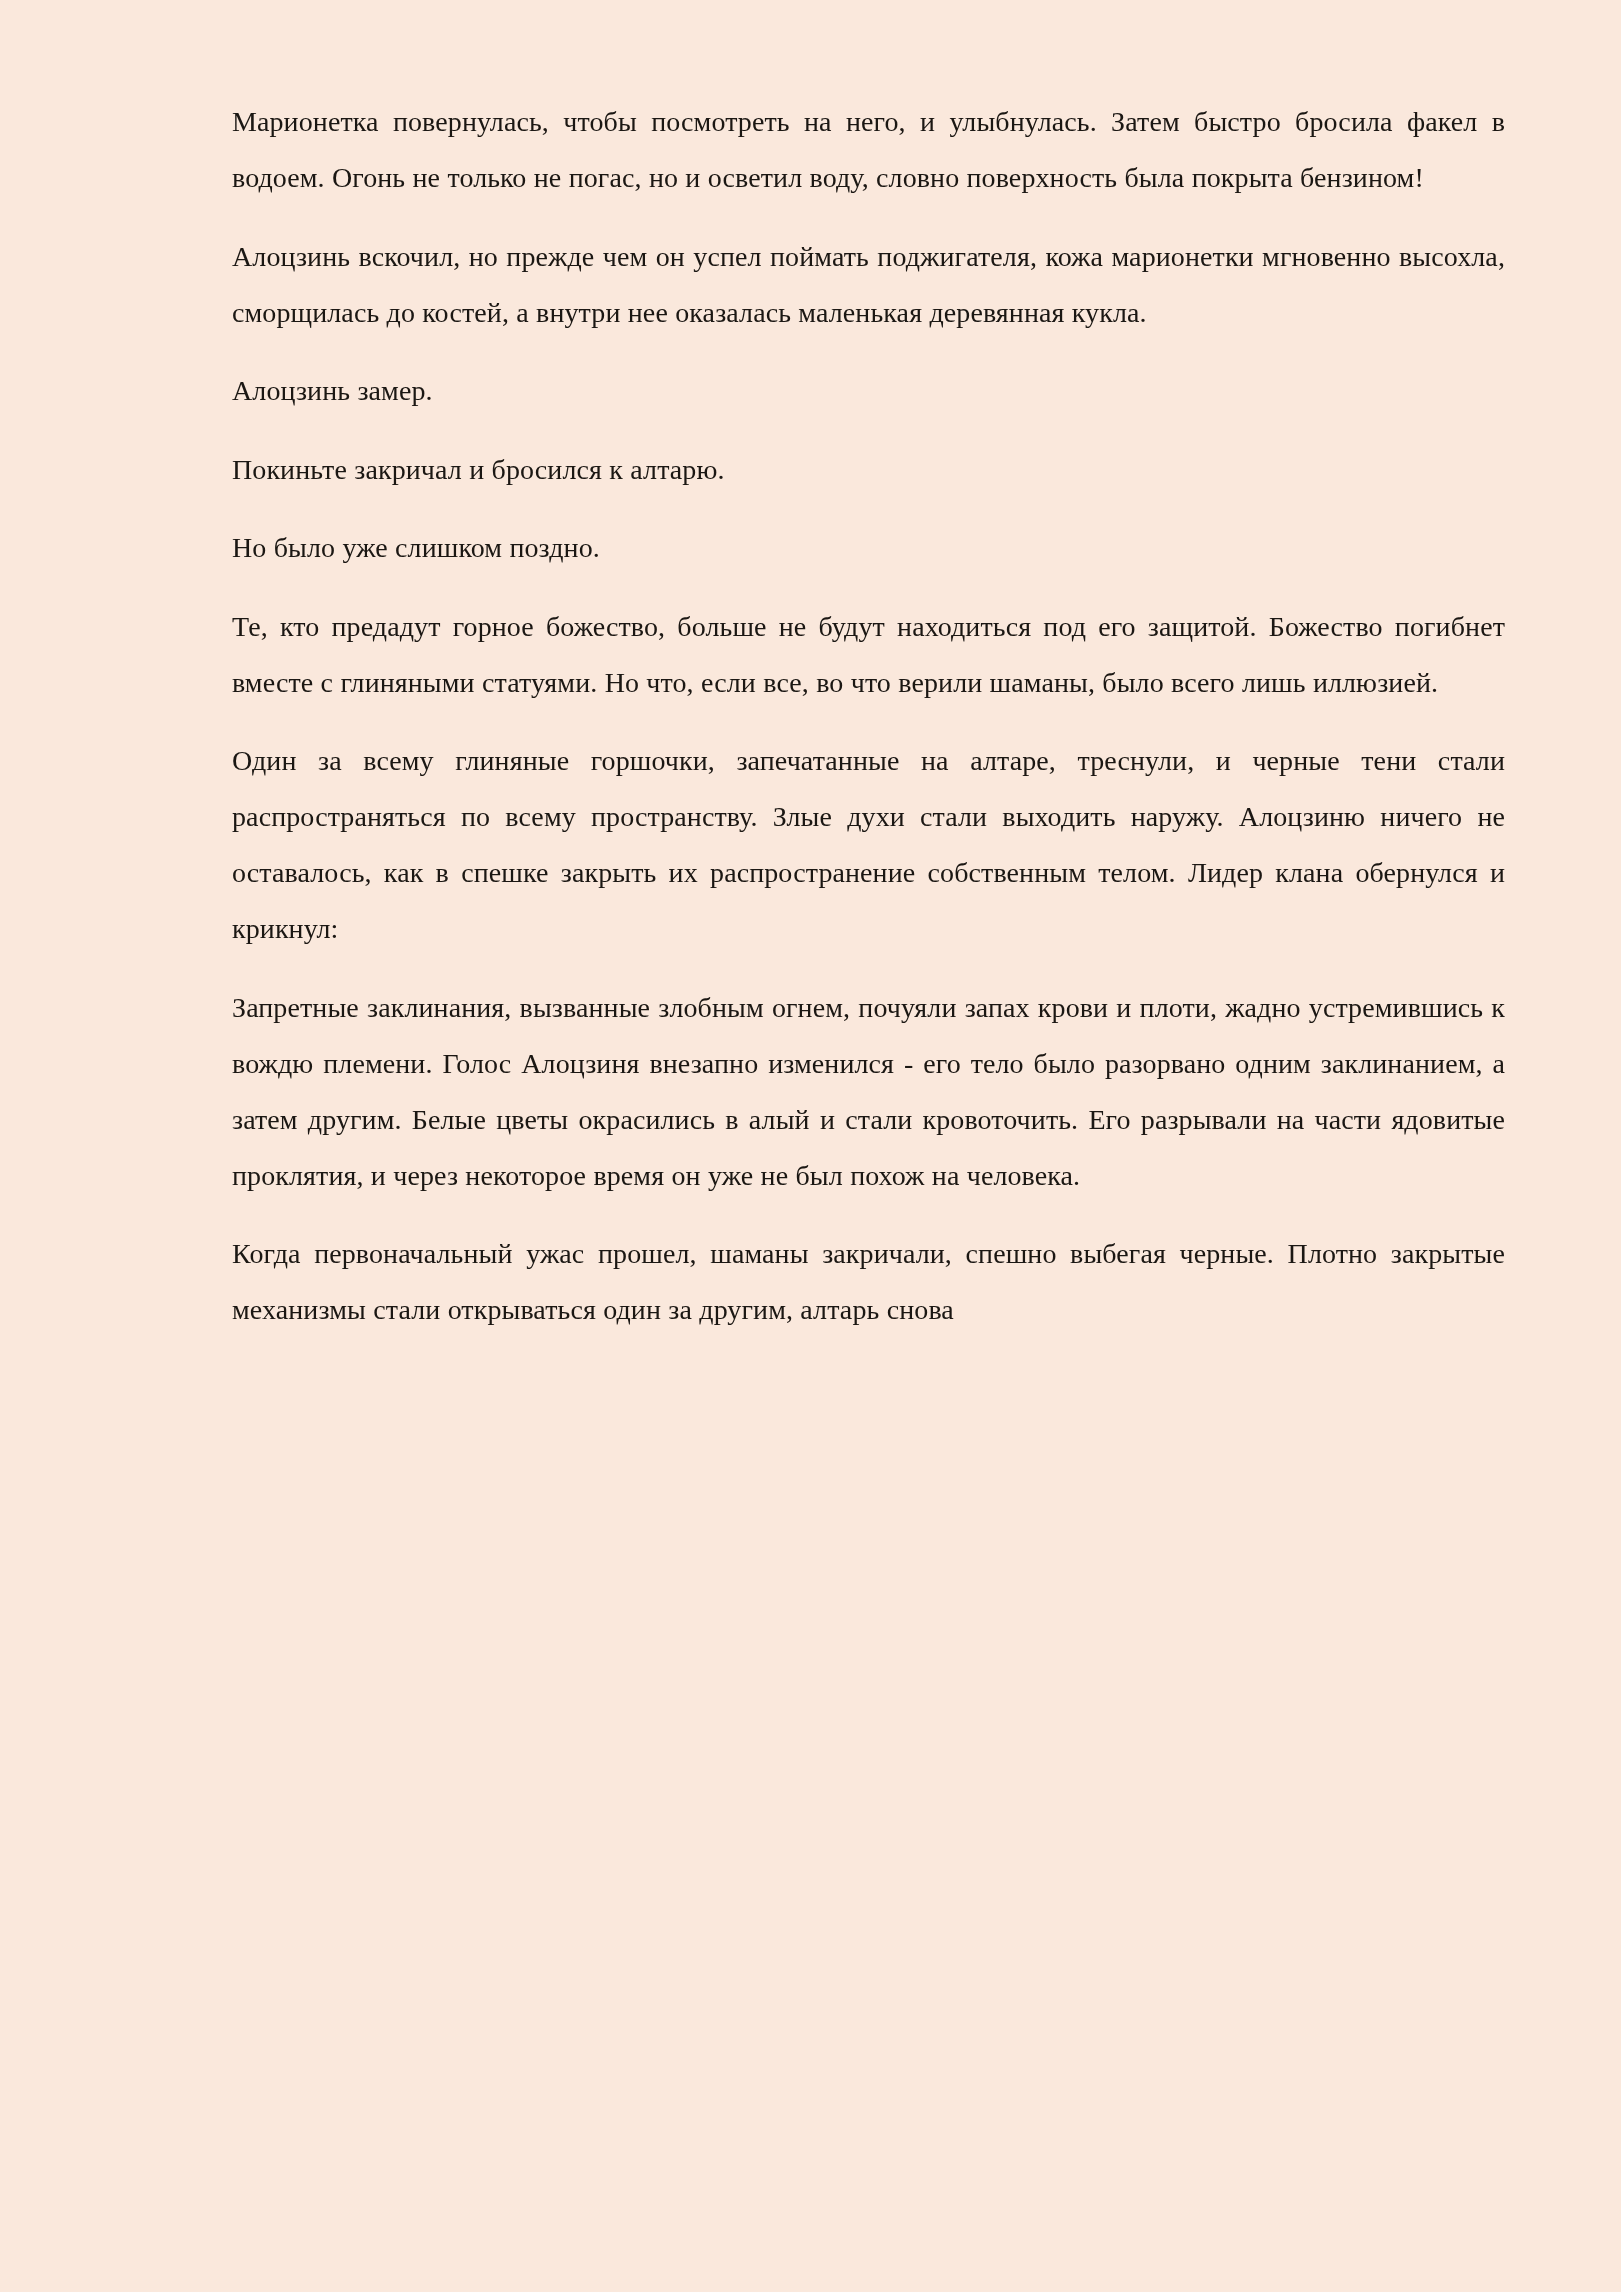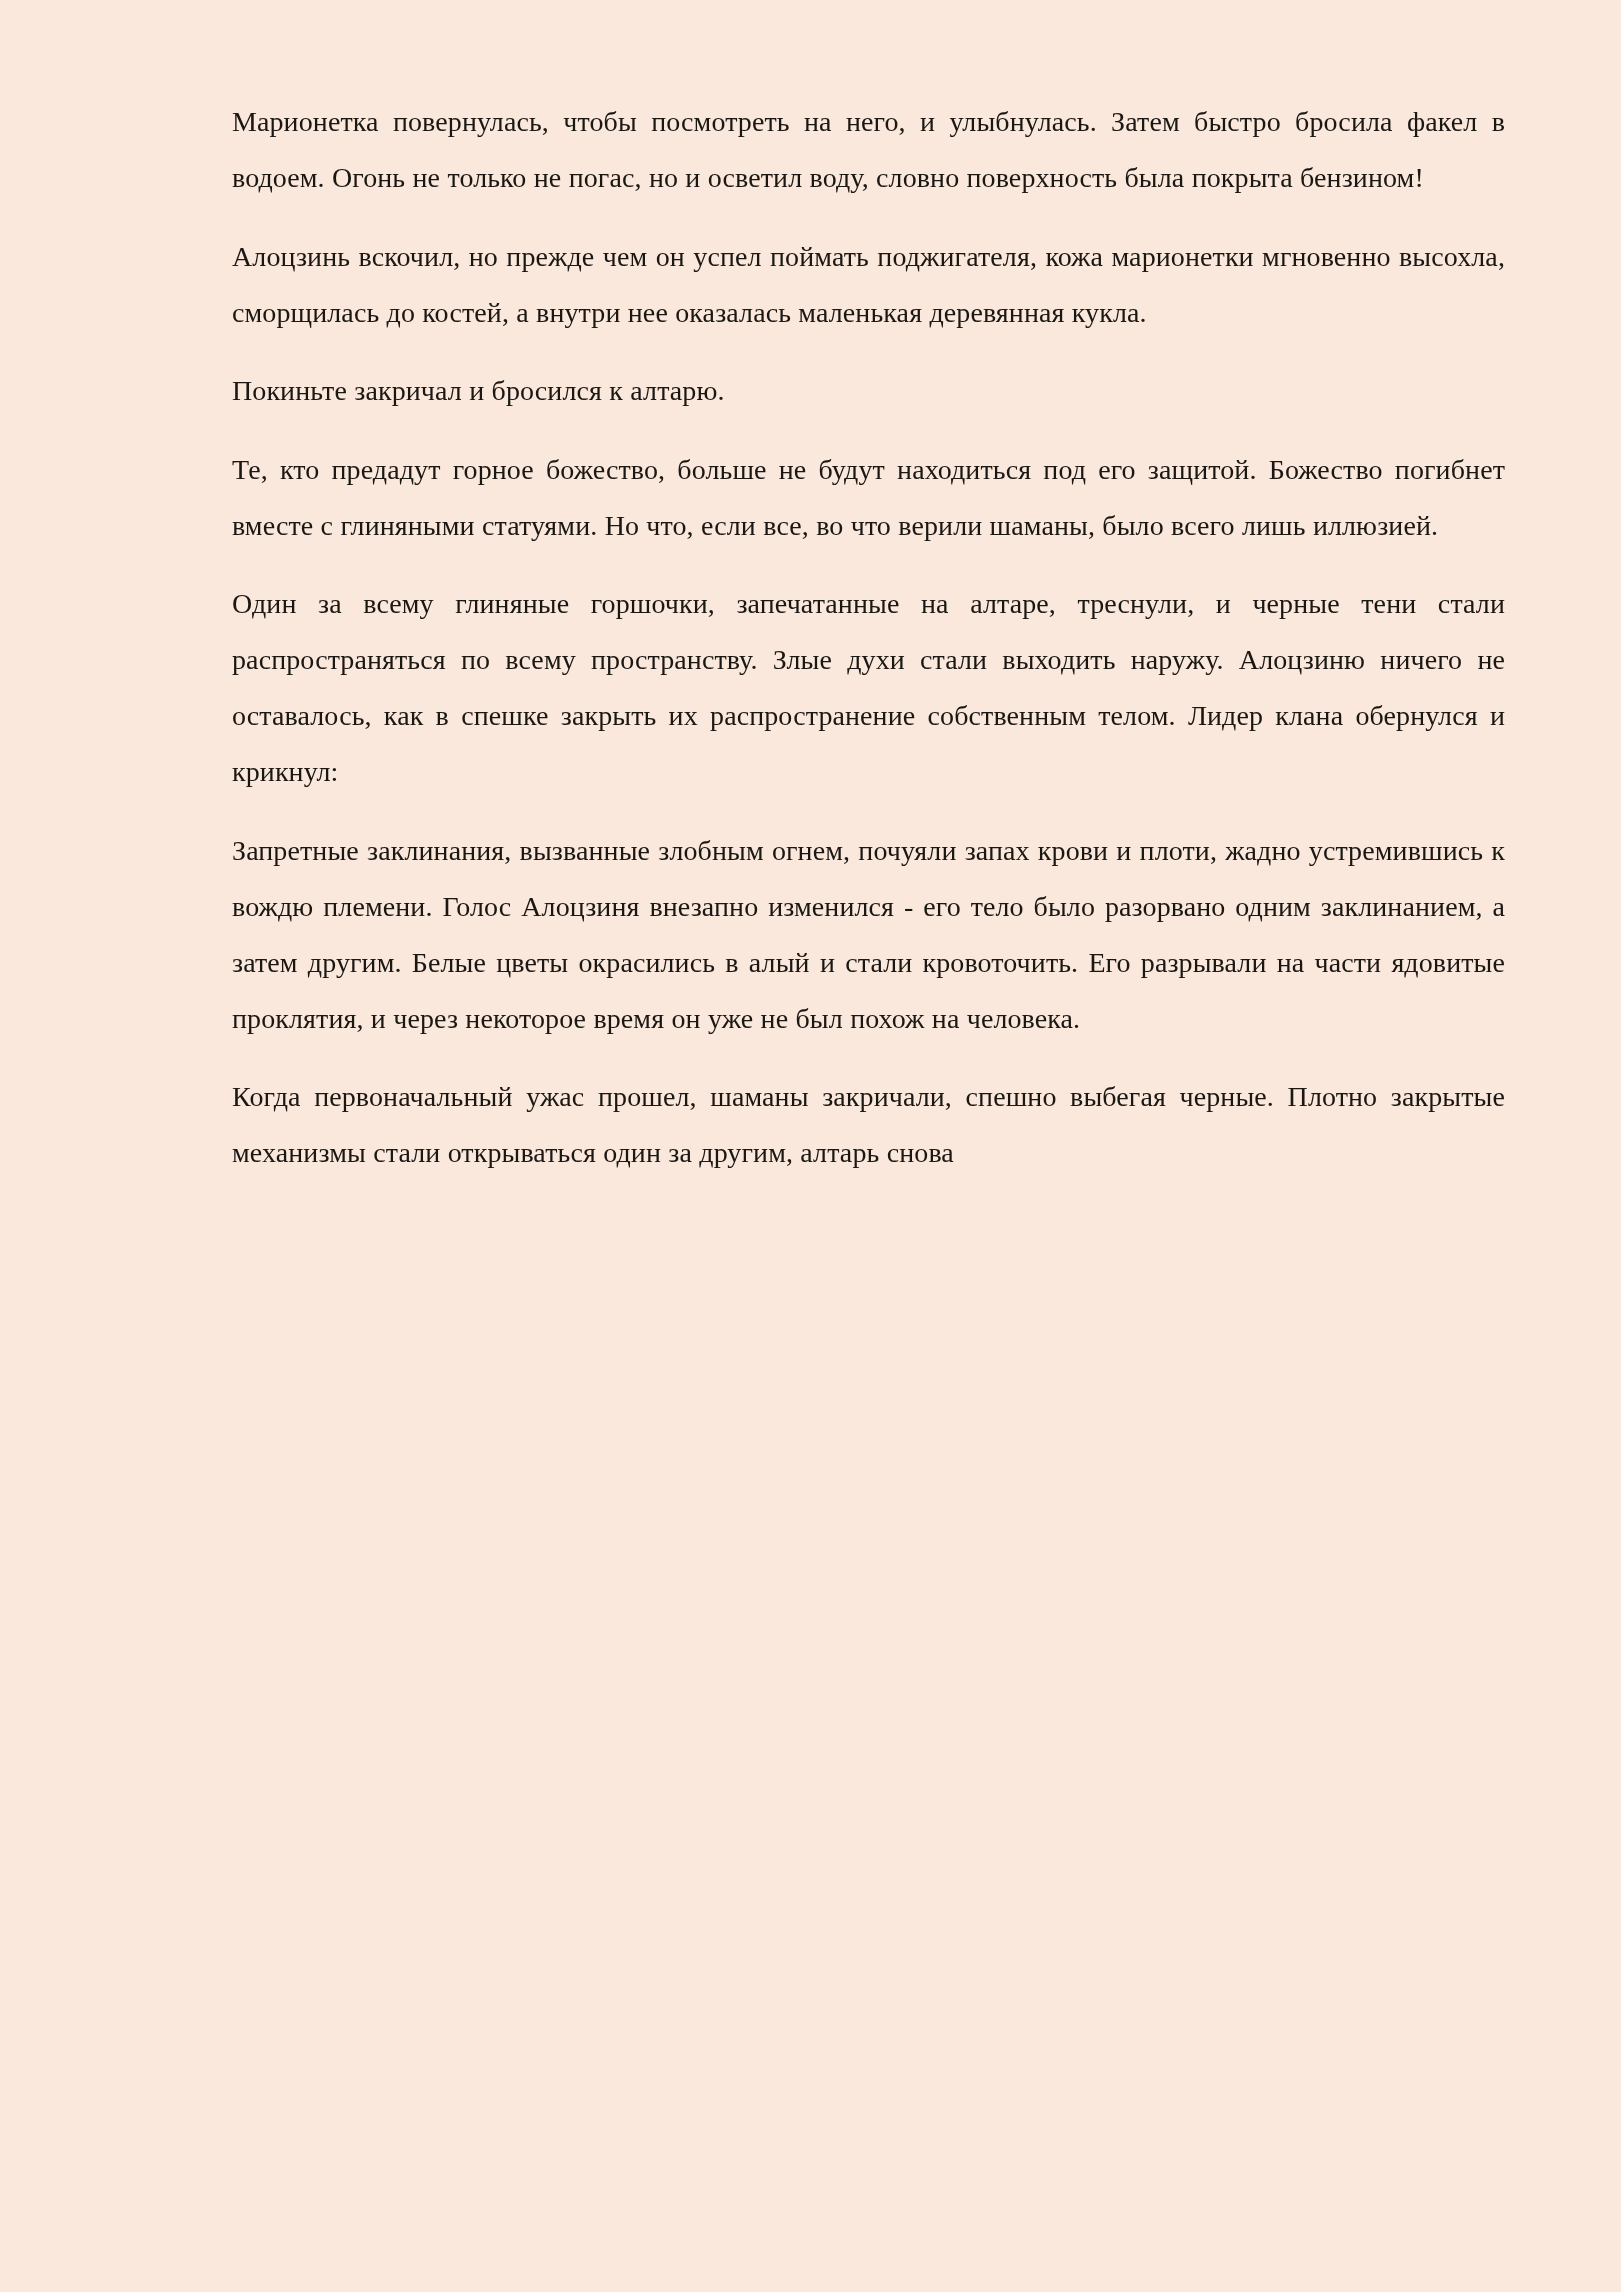"Алоцзинь замер." p.para { html: none -> <p>Алоцзинь замер.</p> }
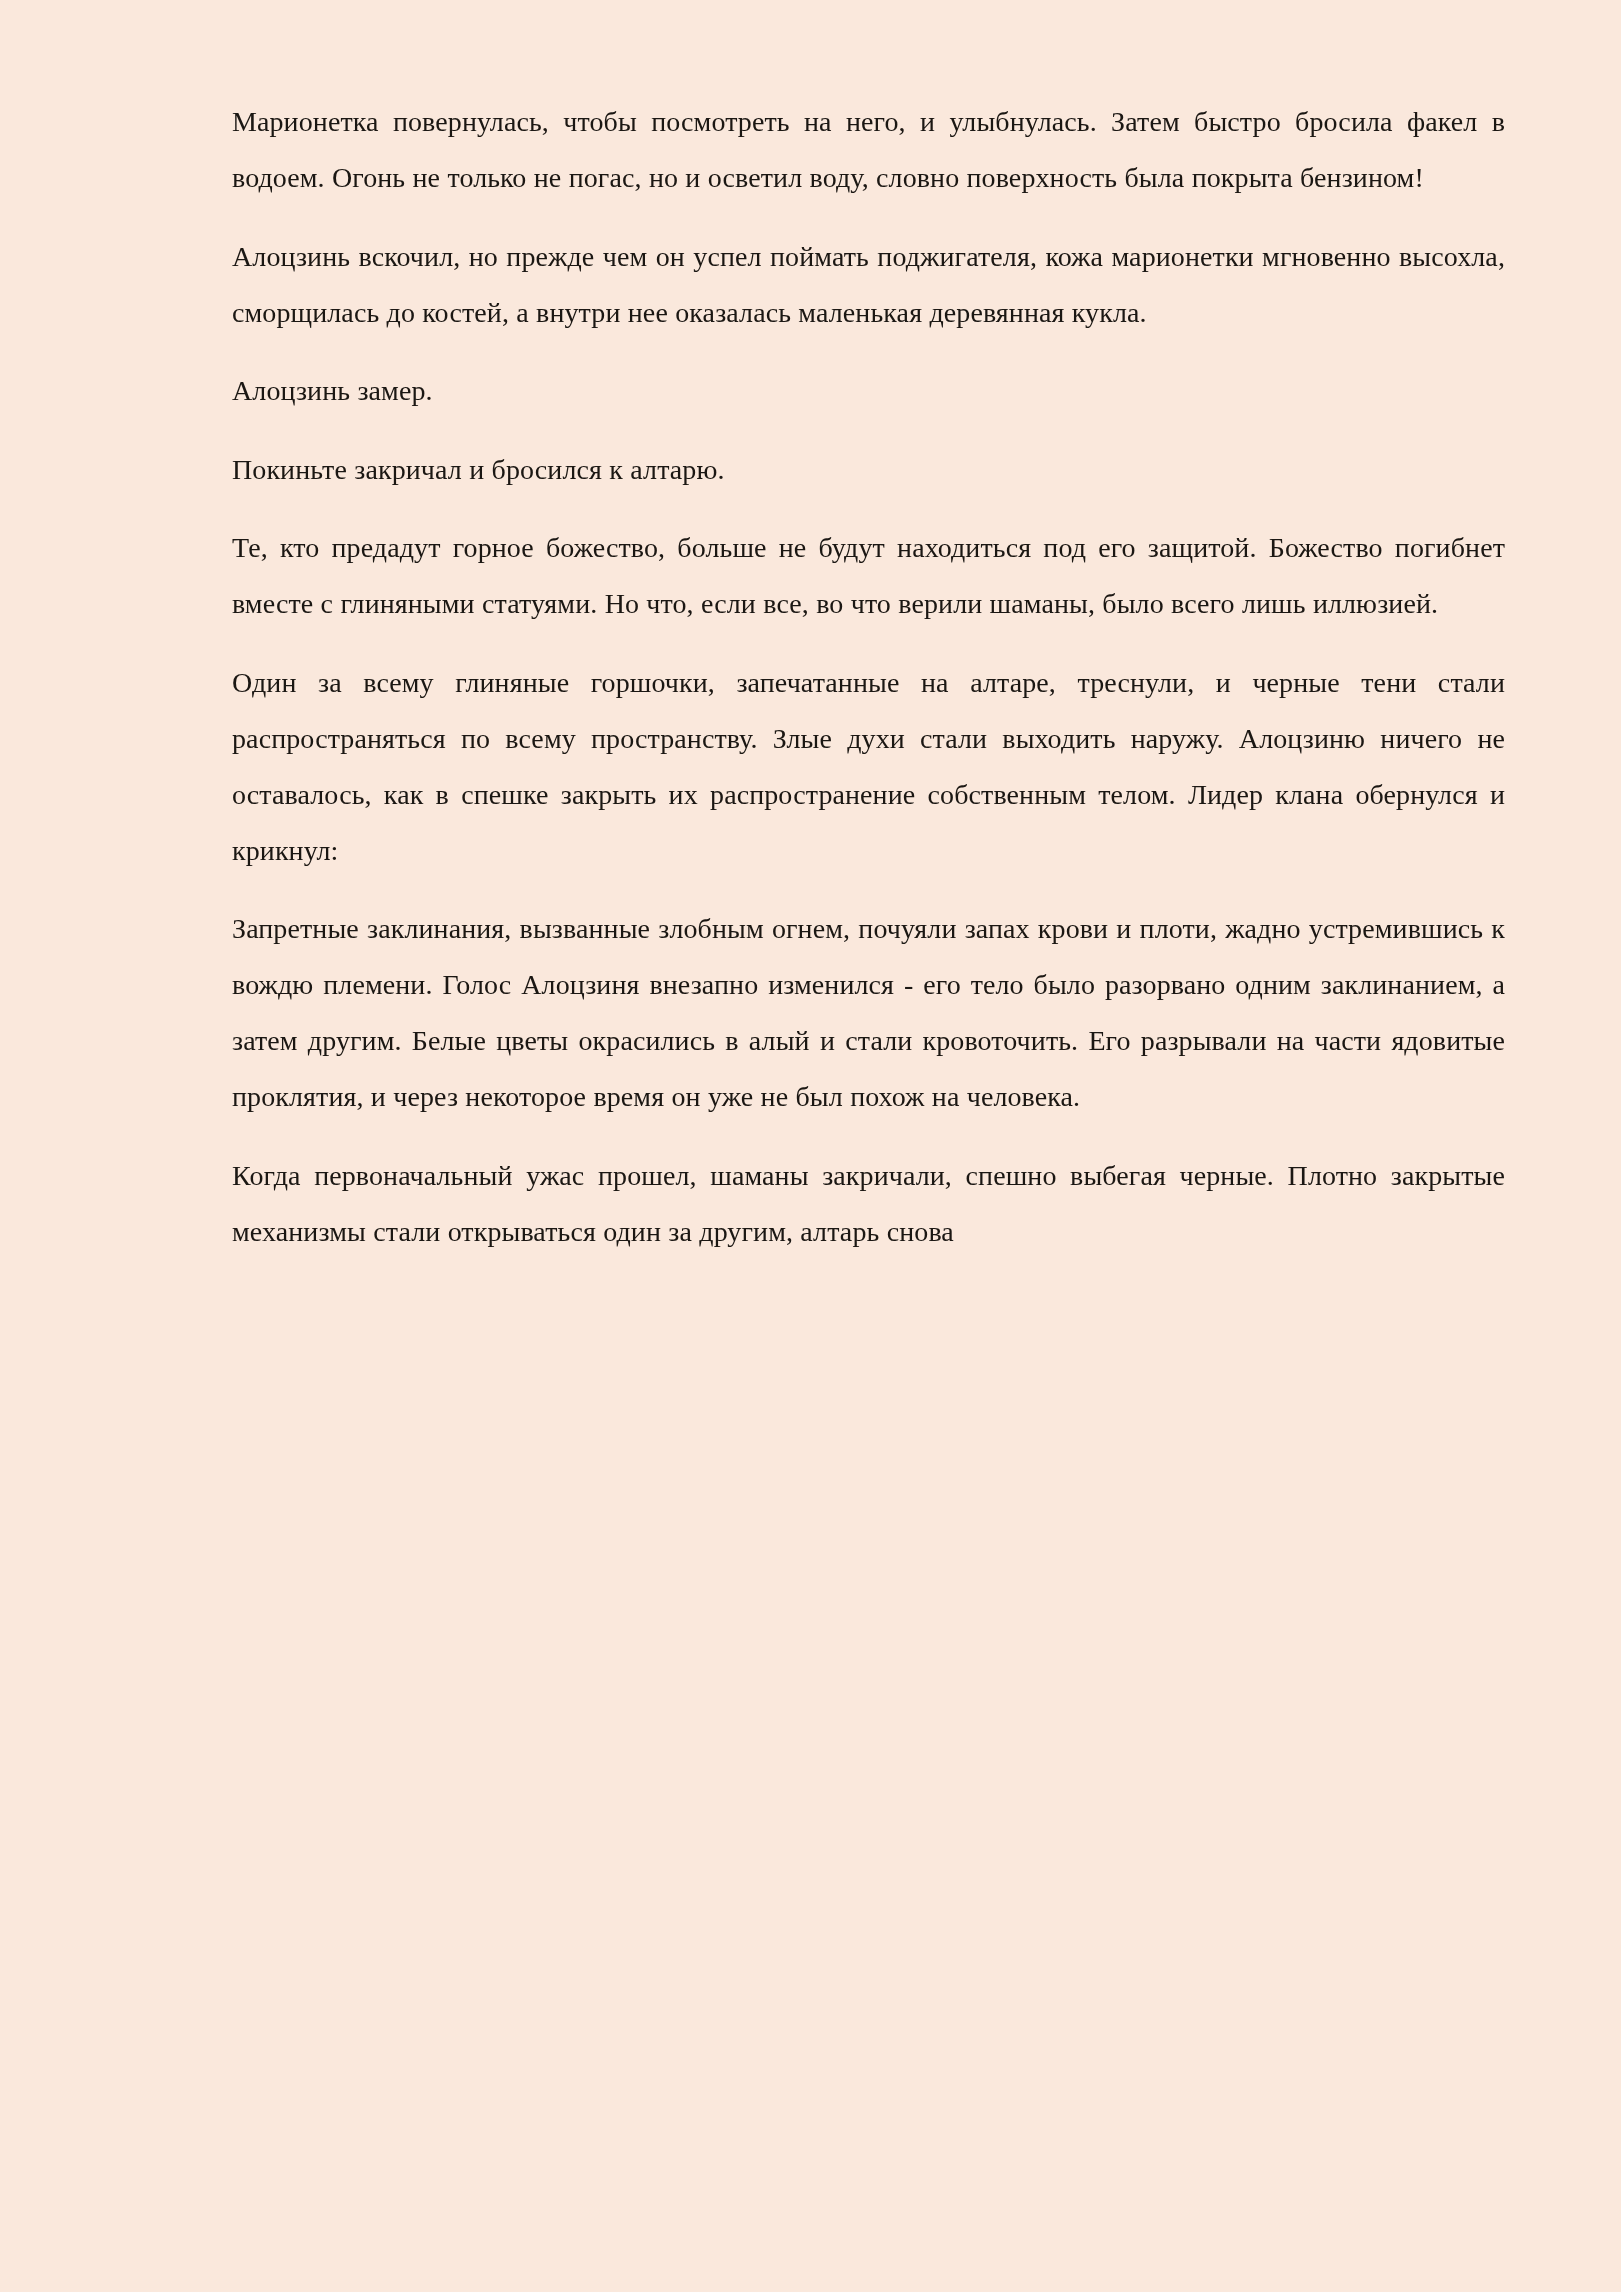"Но было уже слишком поздно." p.para { html: none -> <p>Но было уже слишком поздно.</p> }
